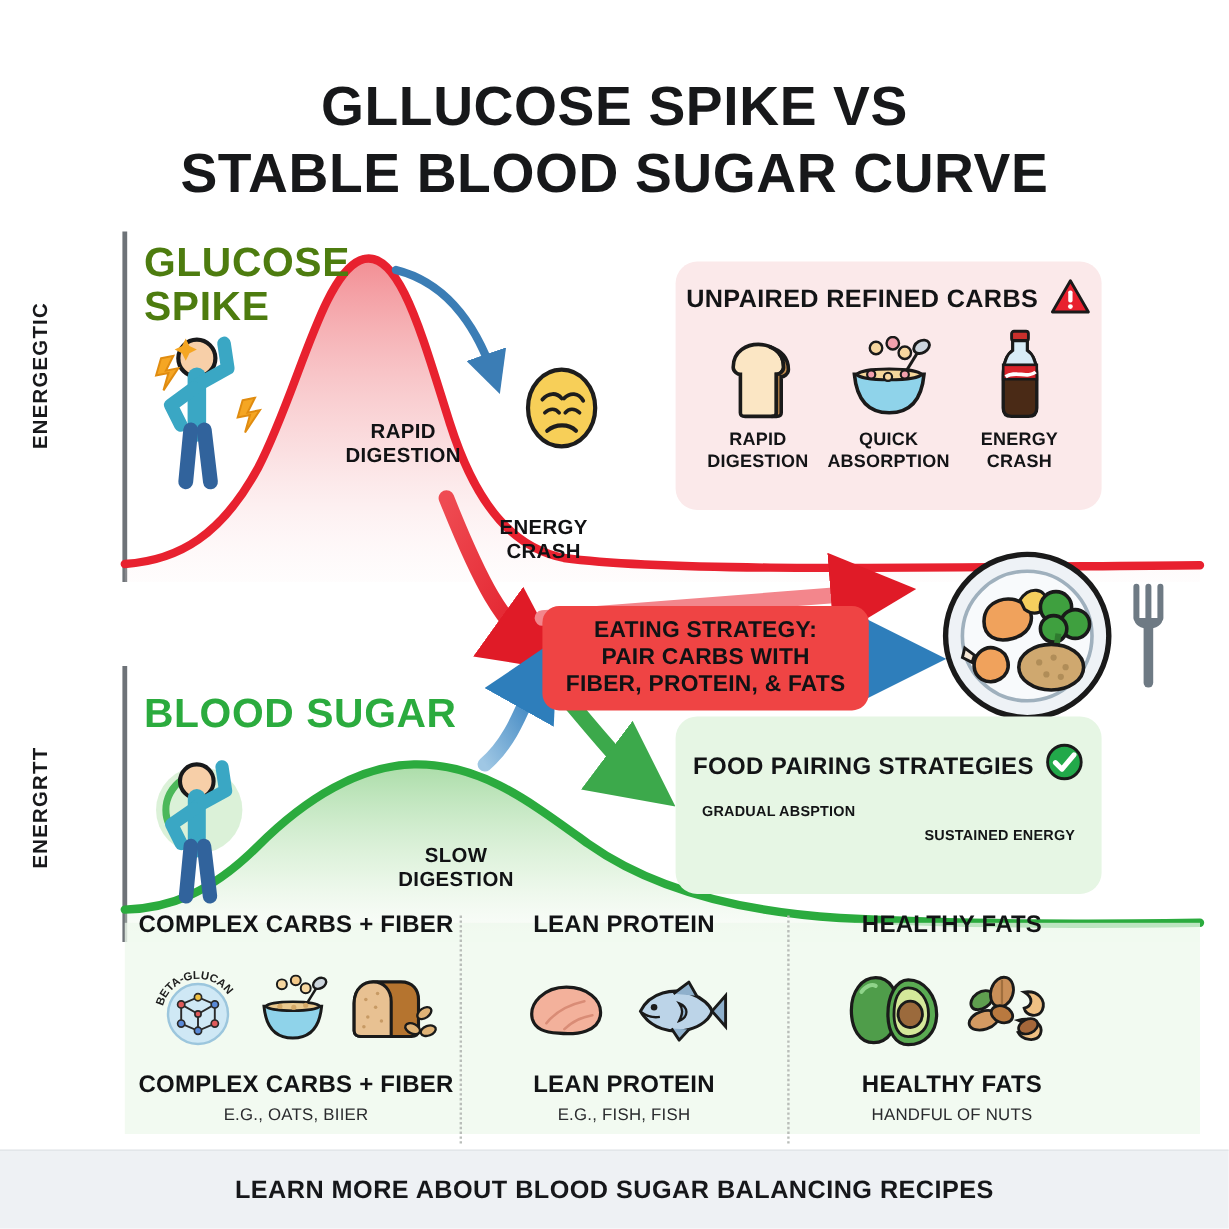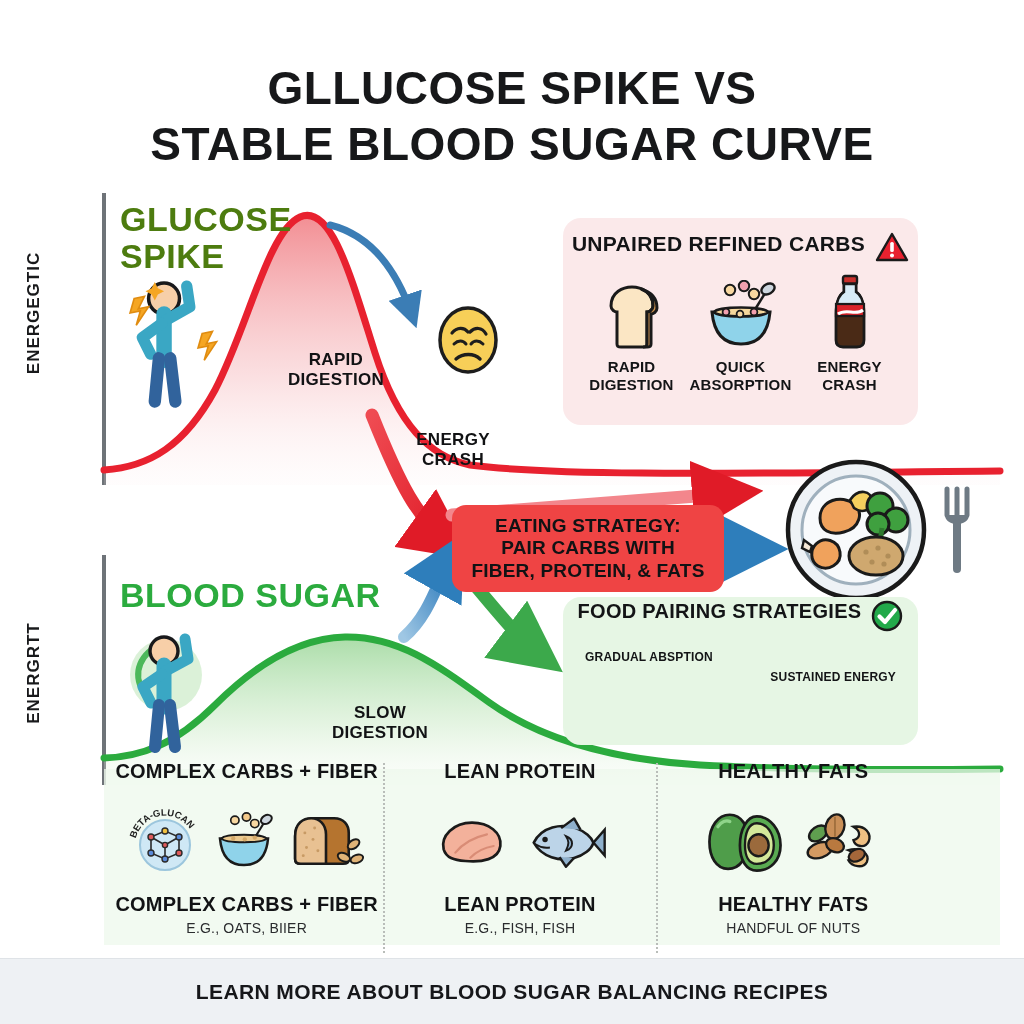"UNPAIRED REFINED CARBS" .panel-head { align-items: flex-start -> flex-end }
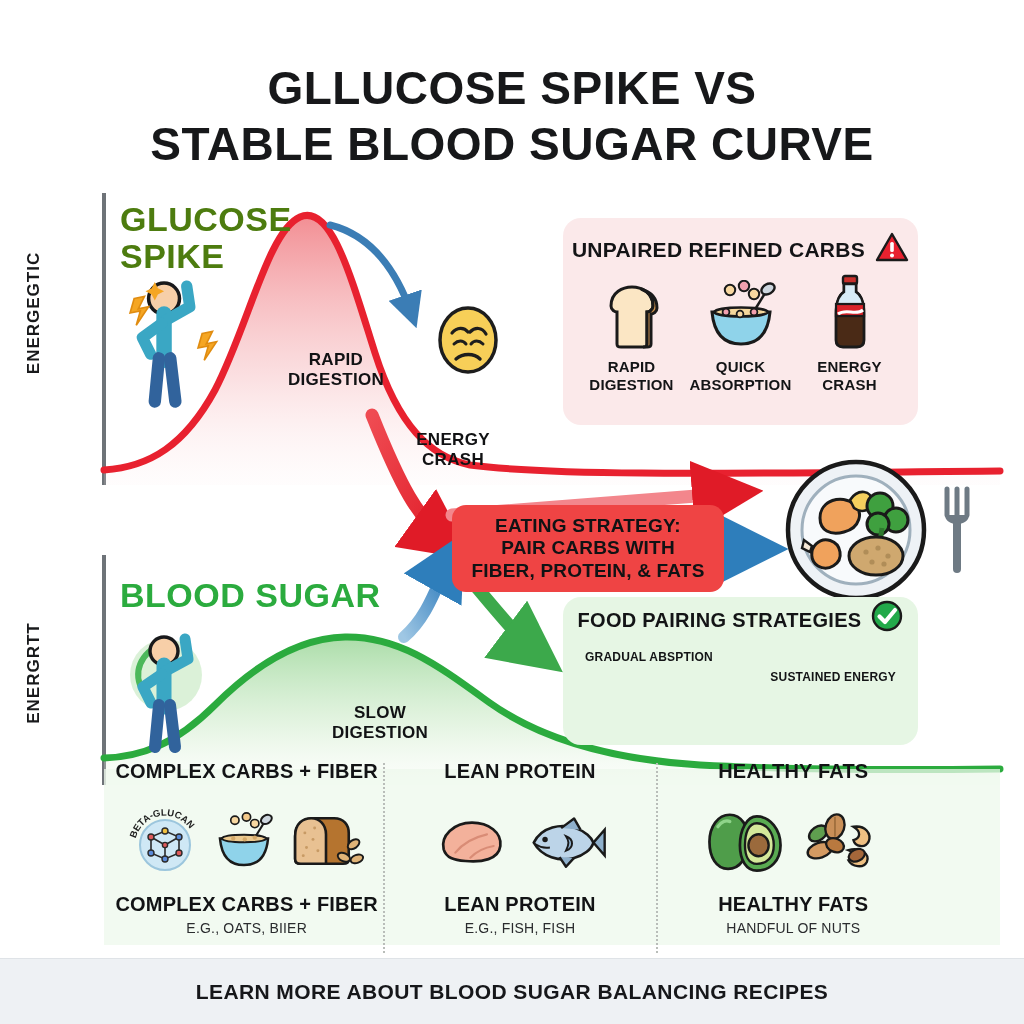"FOOD PAIRING STRATEGIES" .panel-green .panel-head { padding-top: 3px -> 22px }
